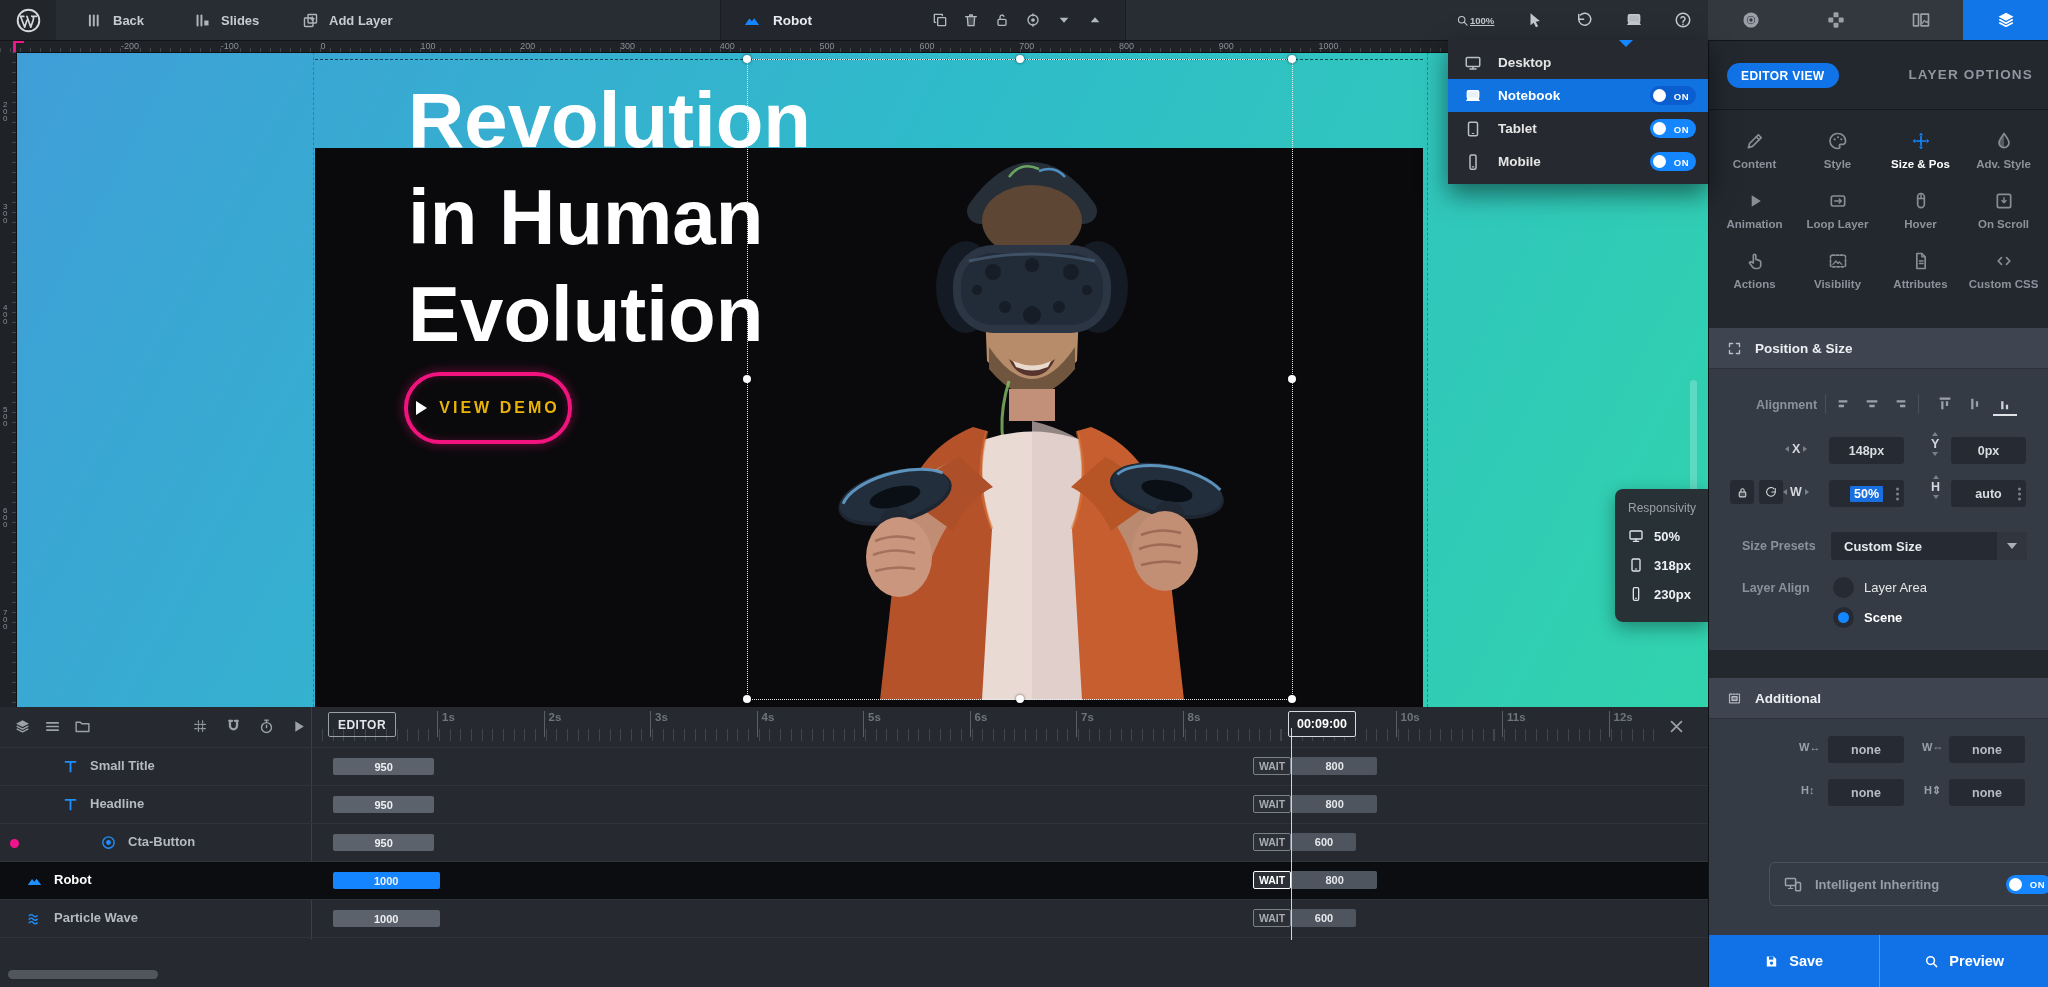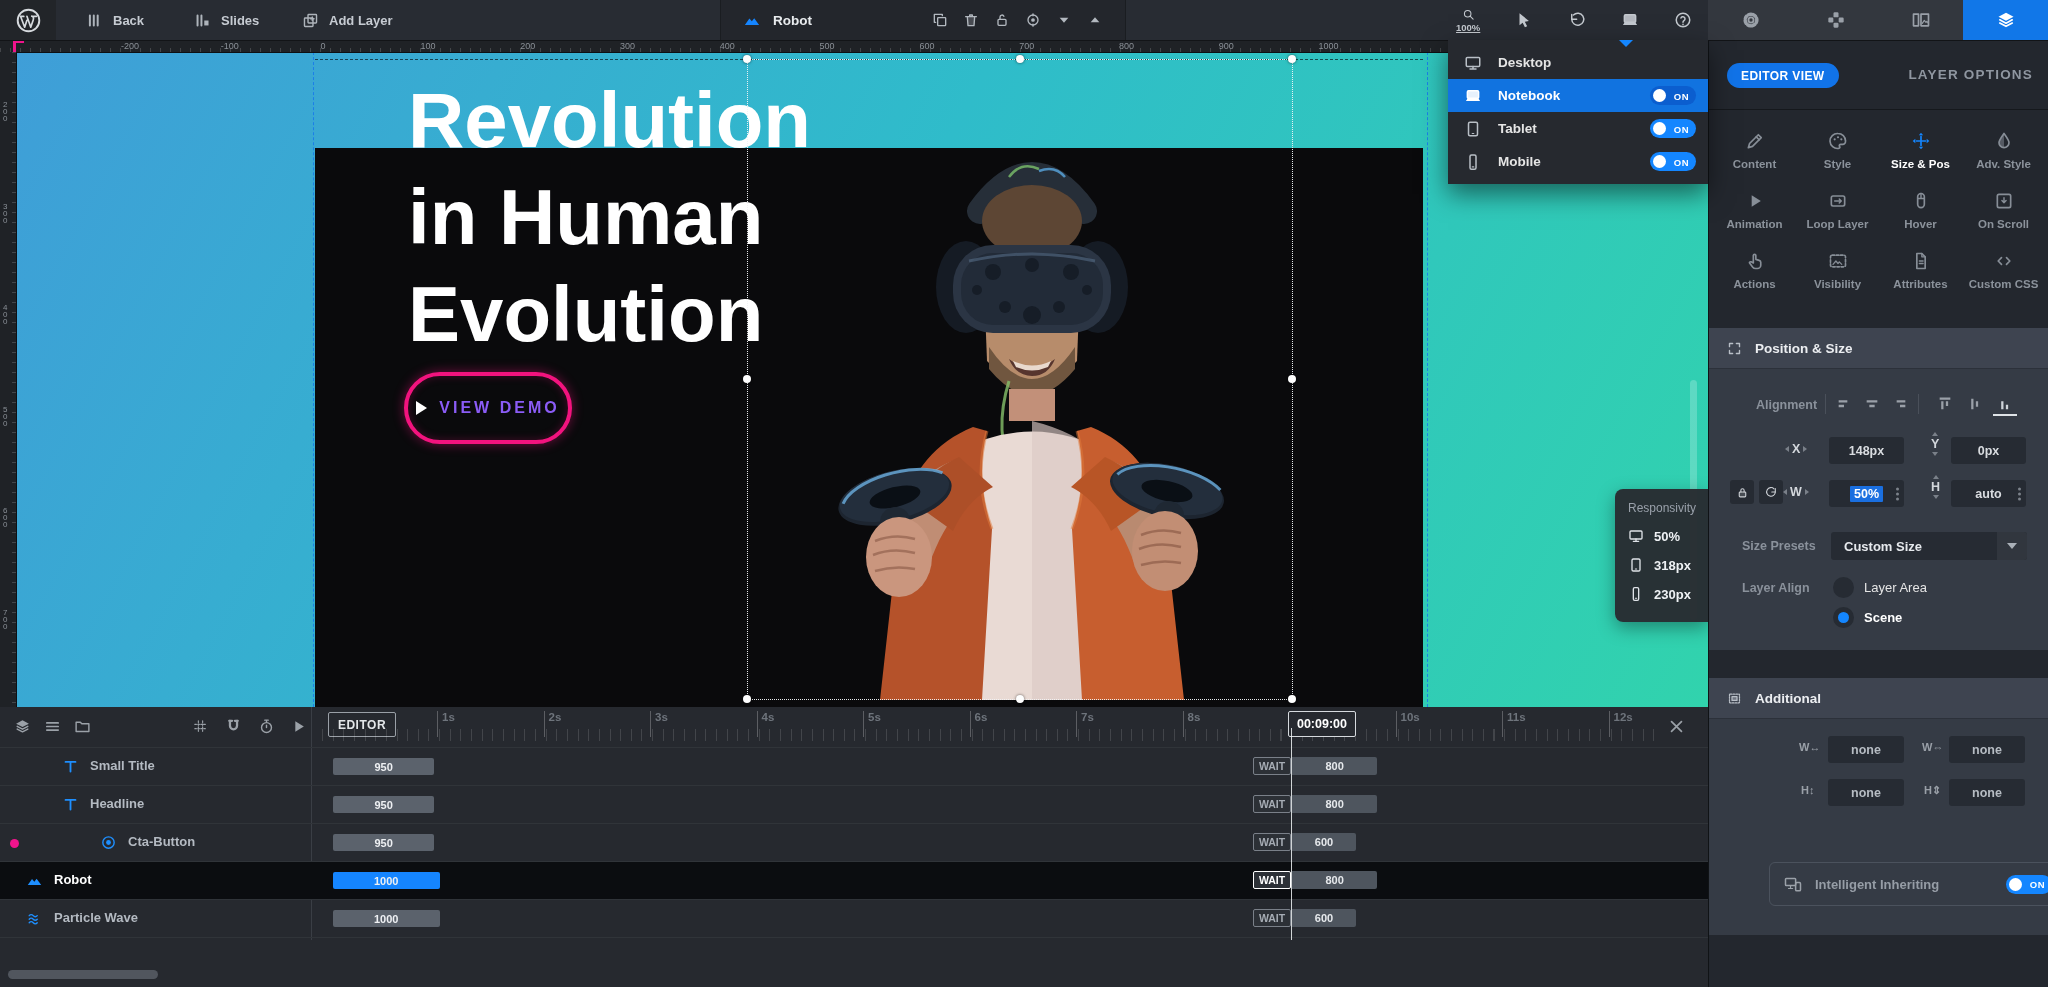"100%" .zoomwrap { flex-direction: column -> row }
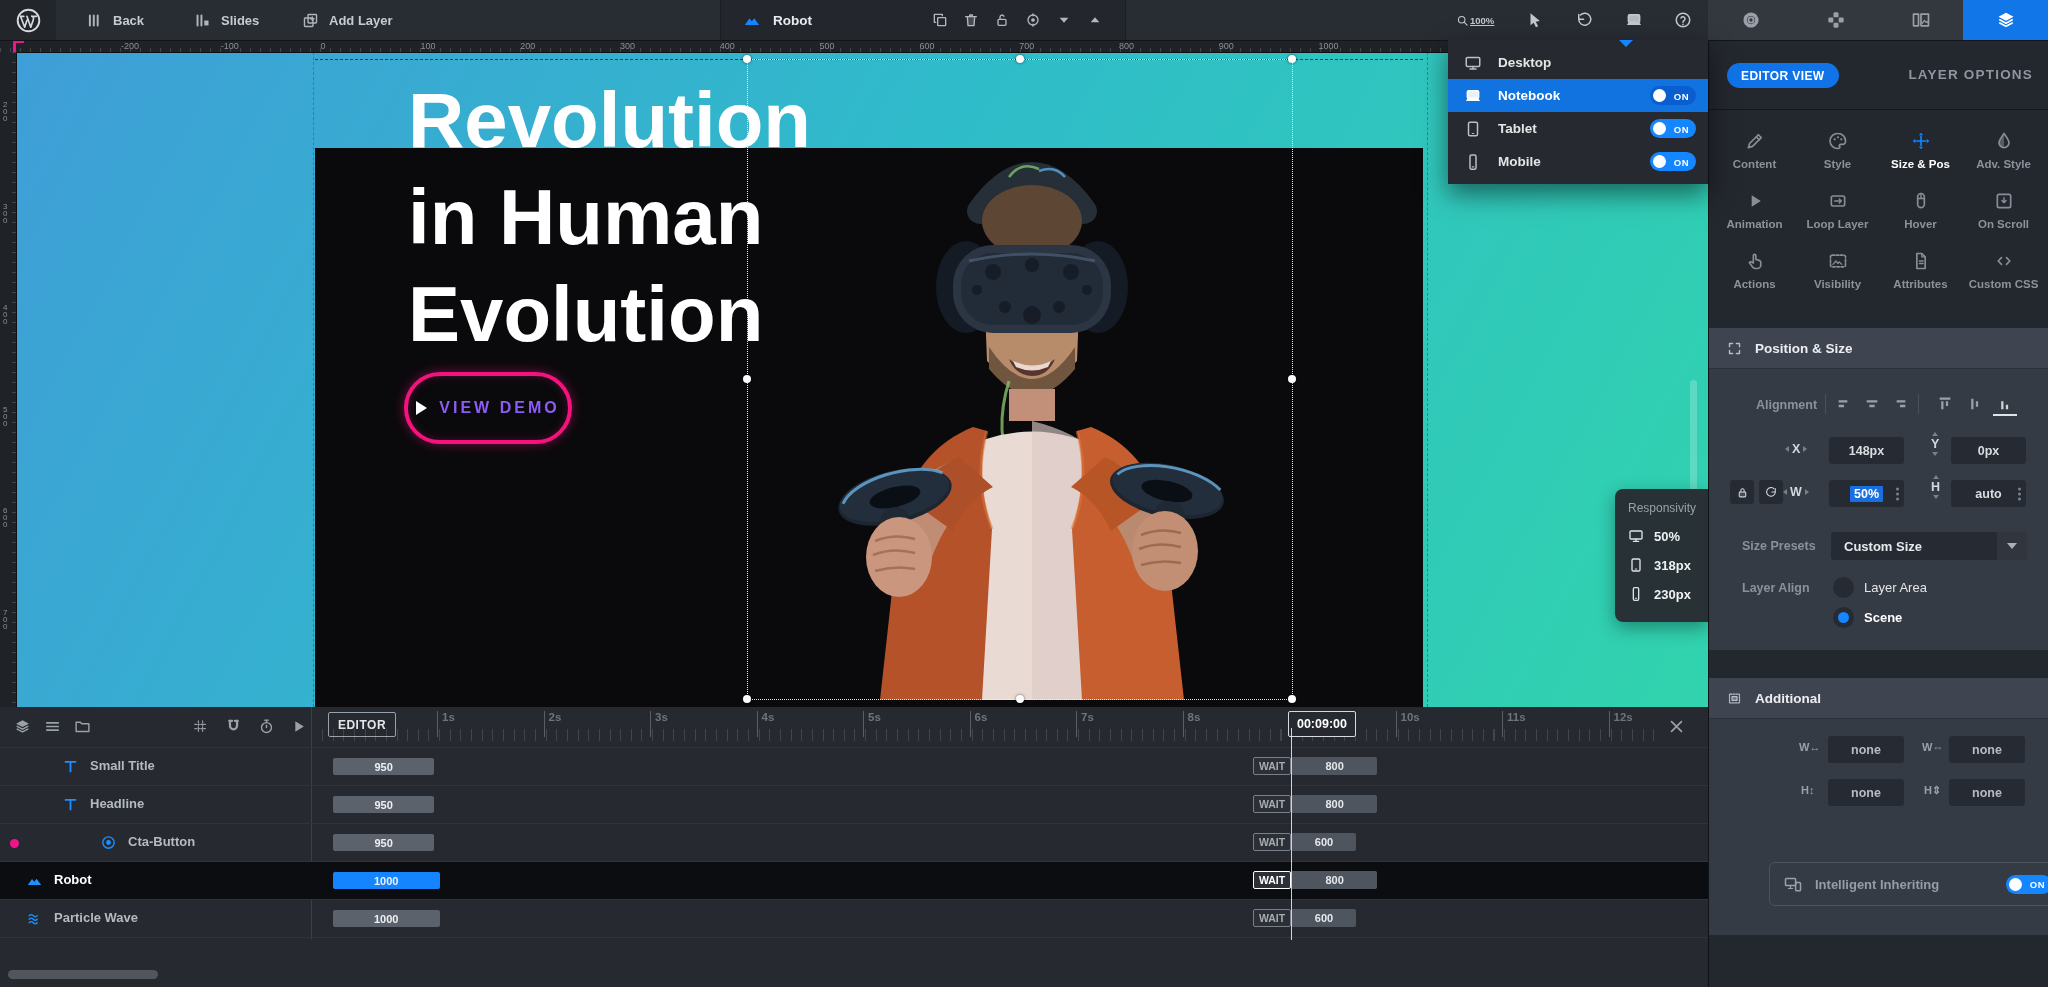"VIEW DEMO" .cta .lbl { color: #8b5cf6 -> #eab308 }
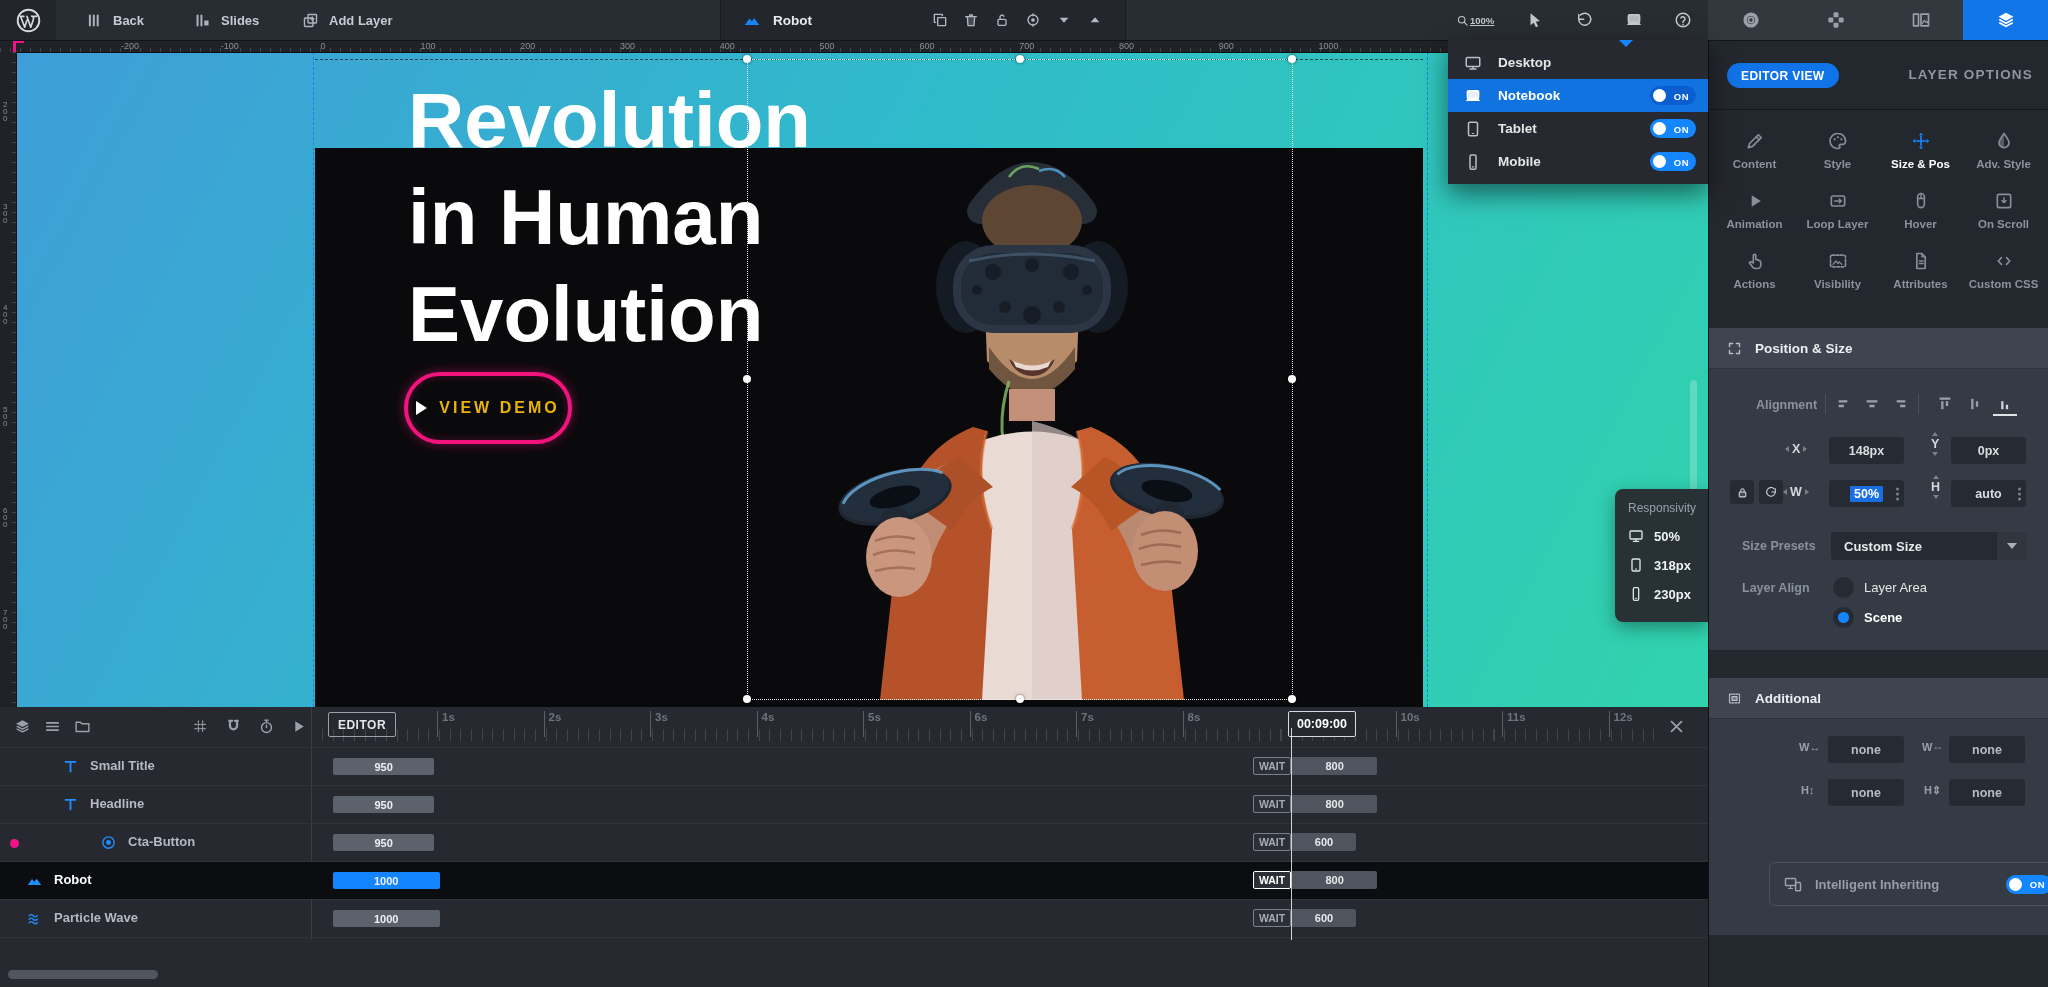"Save" div.sb-footer { html: none -> <div> <div> <span> <svg> <path></path> <rect></rect> <circle></circle> </svg> </span> <span>Save</span> </div> <div> <span> <svg> <circle></circle> <path></path> </svg> </span> <span>Preview</span> </div> </div> }
